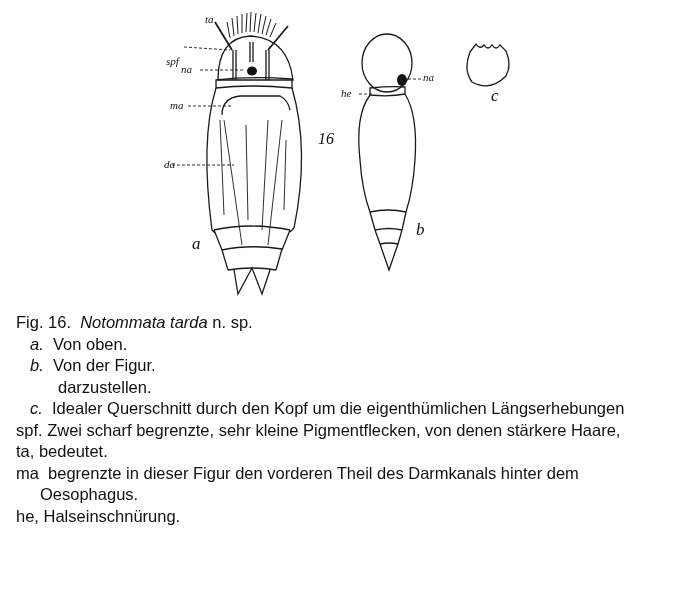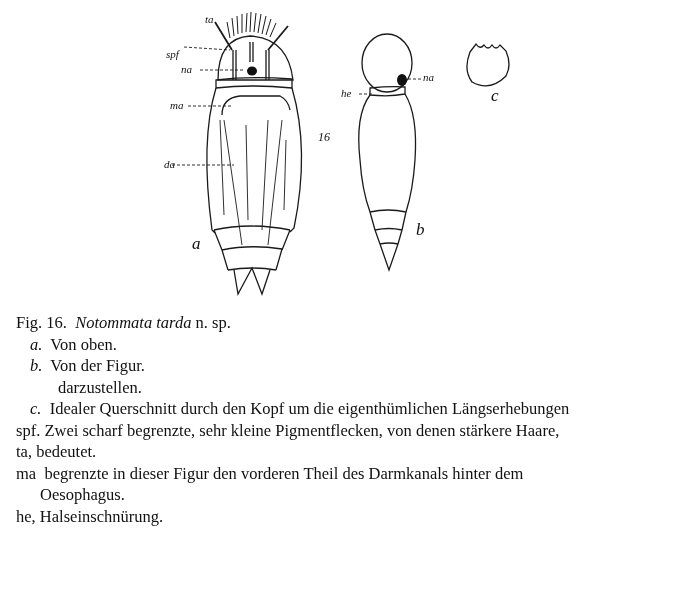"spf" span.lbl { top: 48px -> 55px }
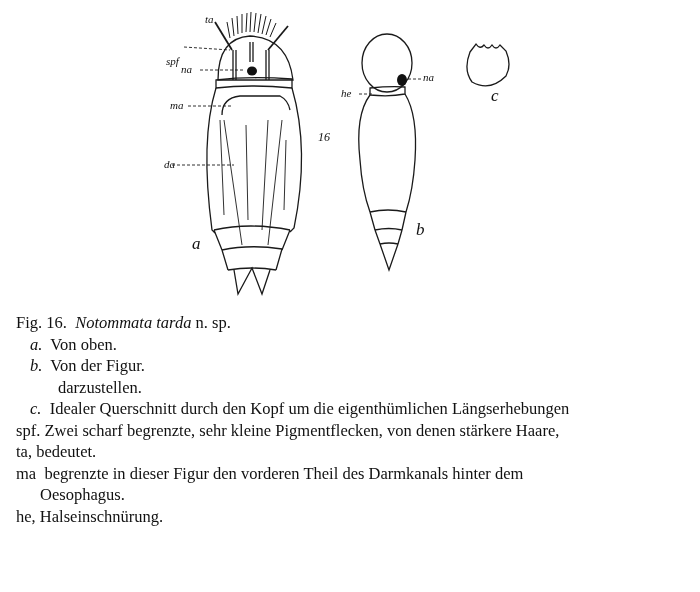"16" .lbl.num { font-size: 12px -> 16px }
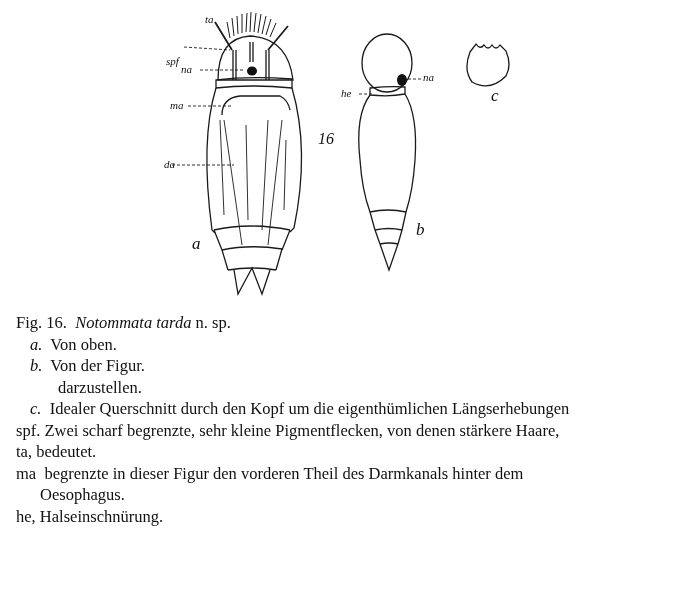"Fig. 16. Notommata tarda n." #caption { font-family: Liberation Serif, serif -> Liberation Sans, sans-serif }
